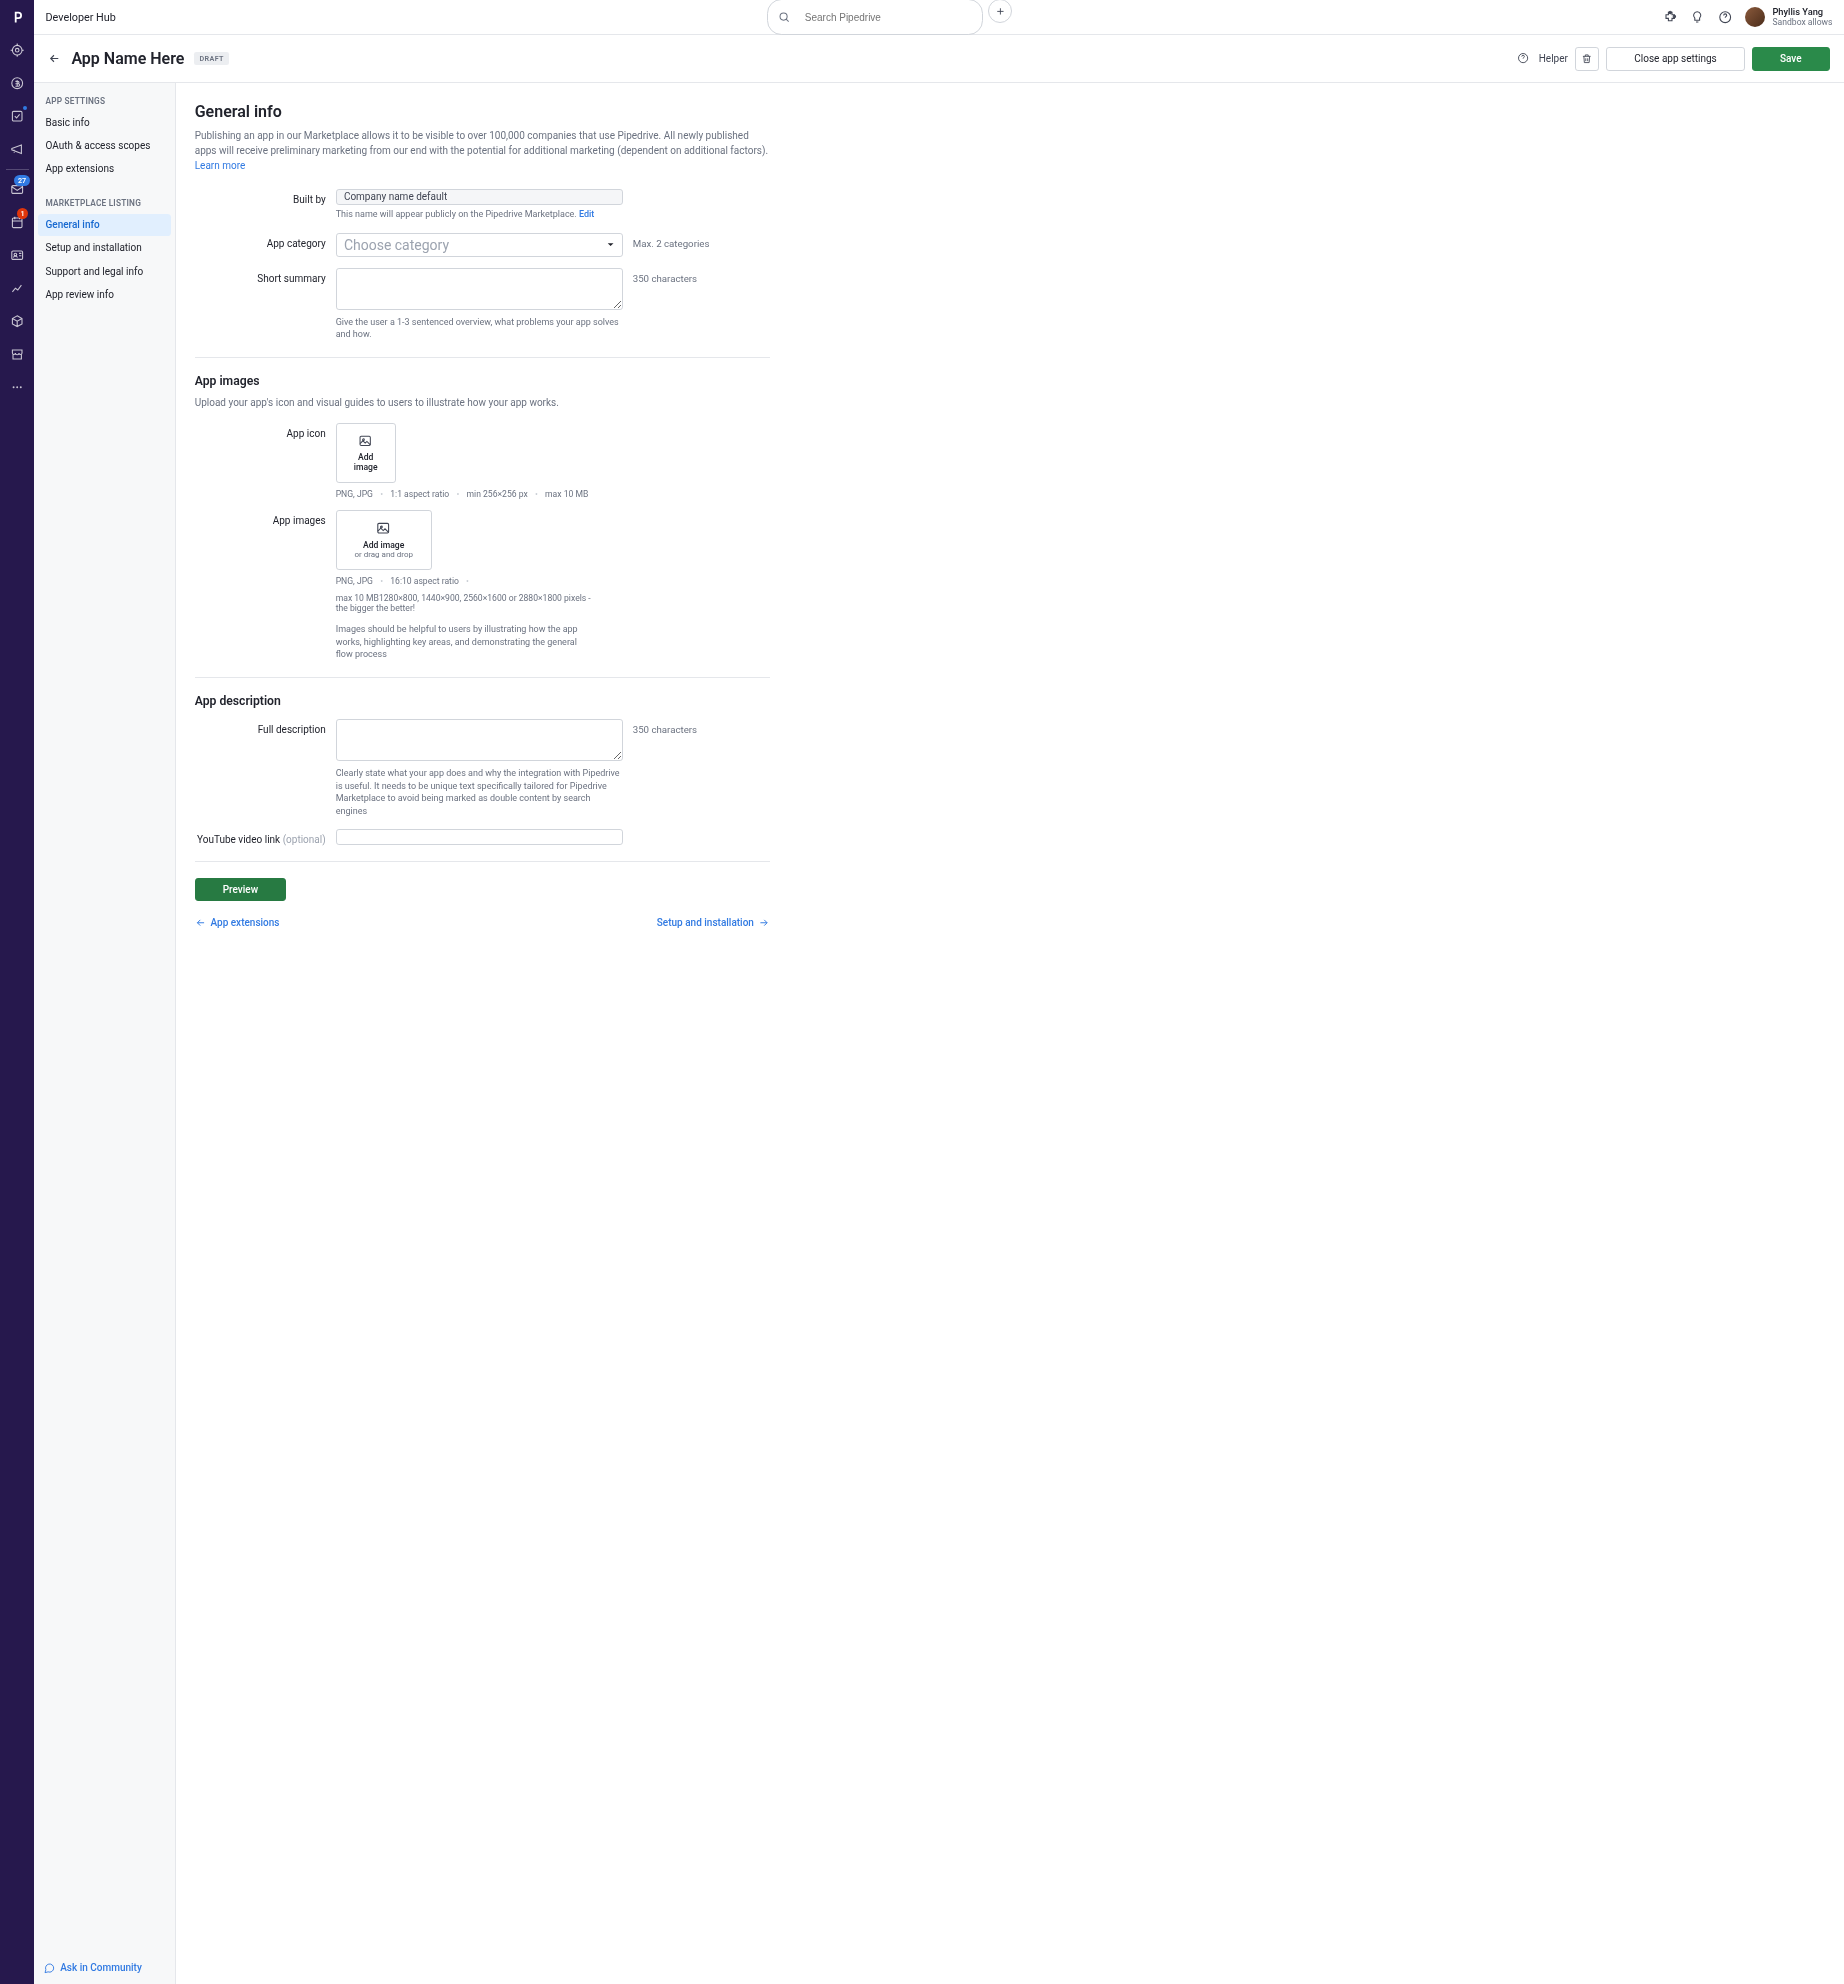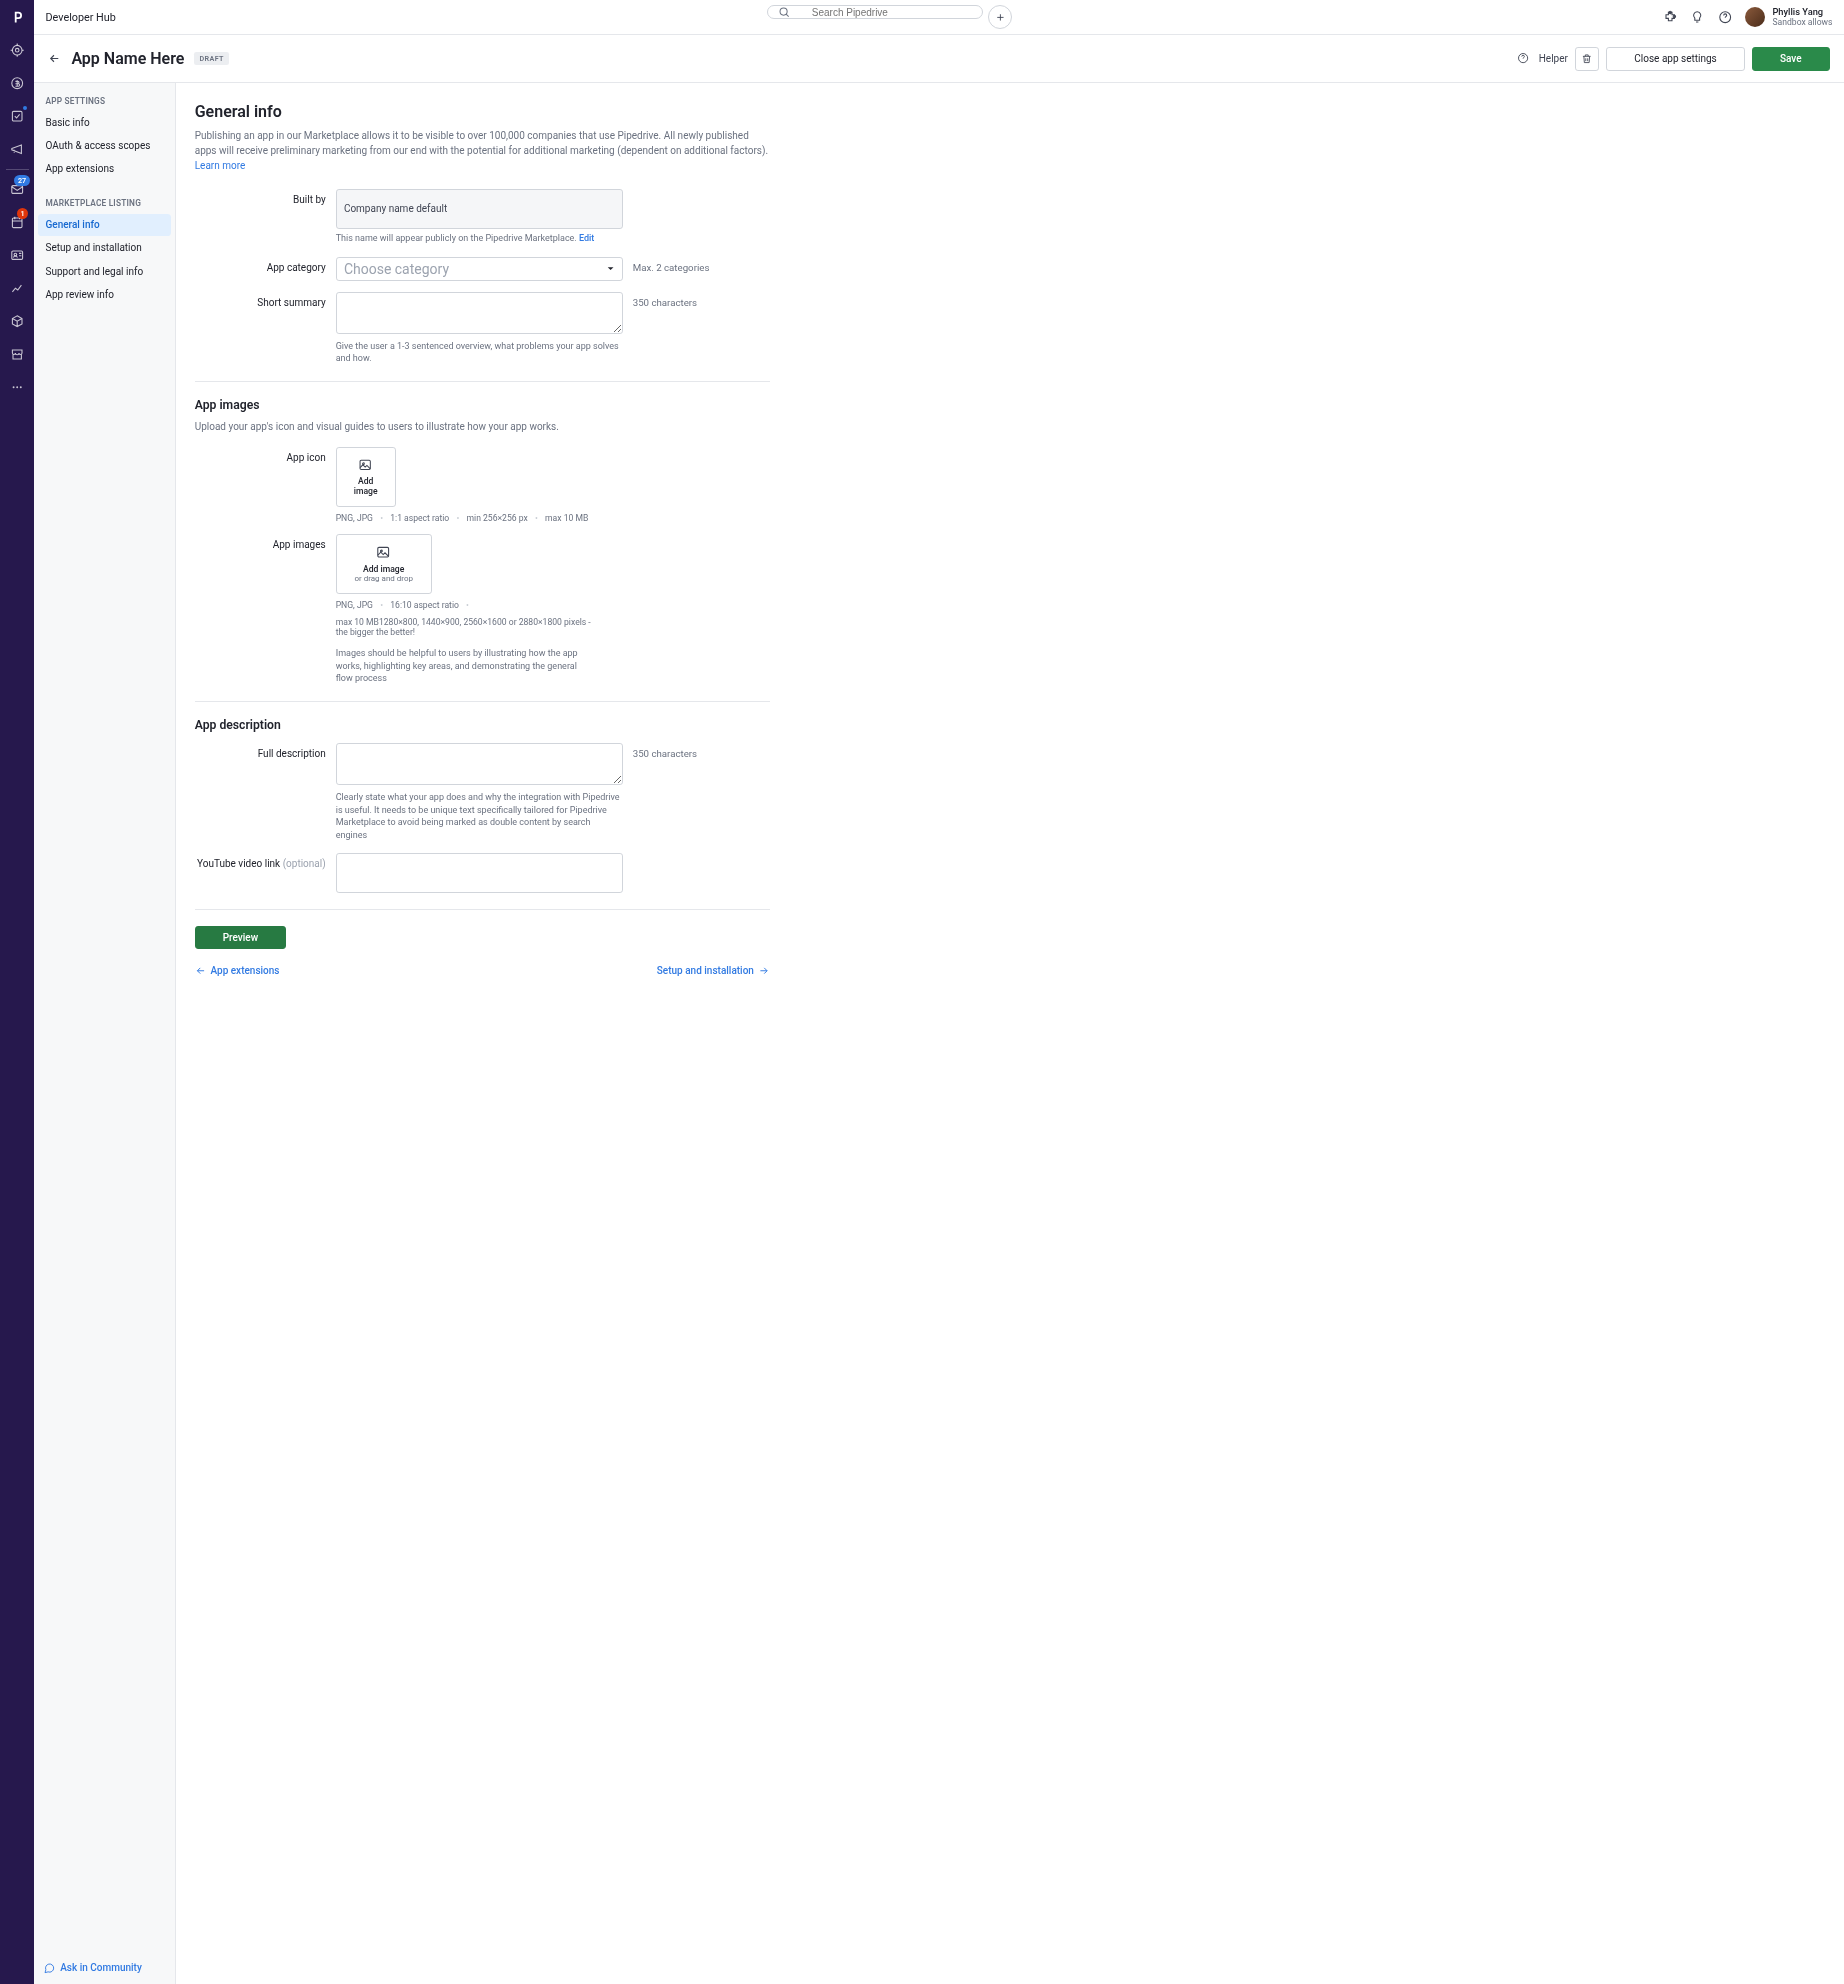"Search Pipedrive" .search { gap: 22px -> 15px; height: 14px -> 36px }
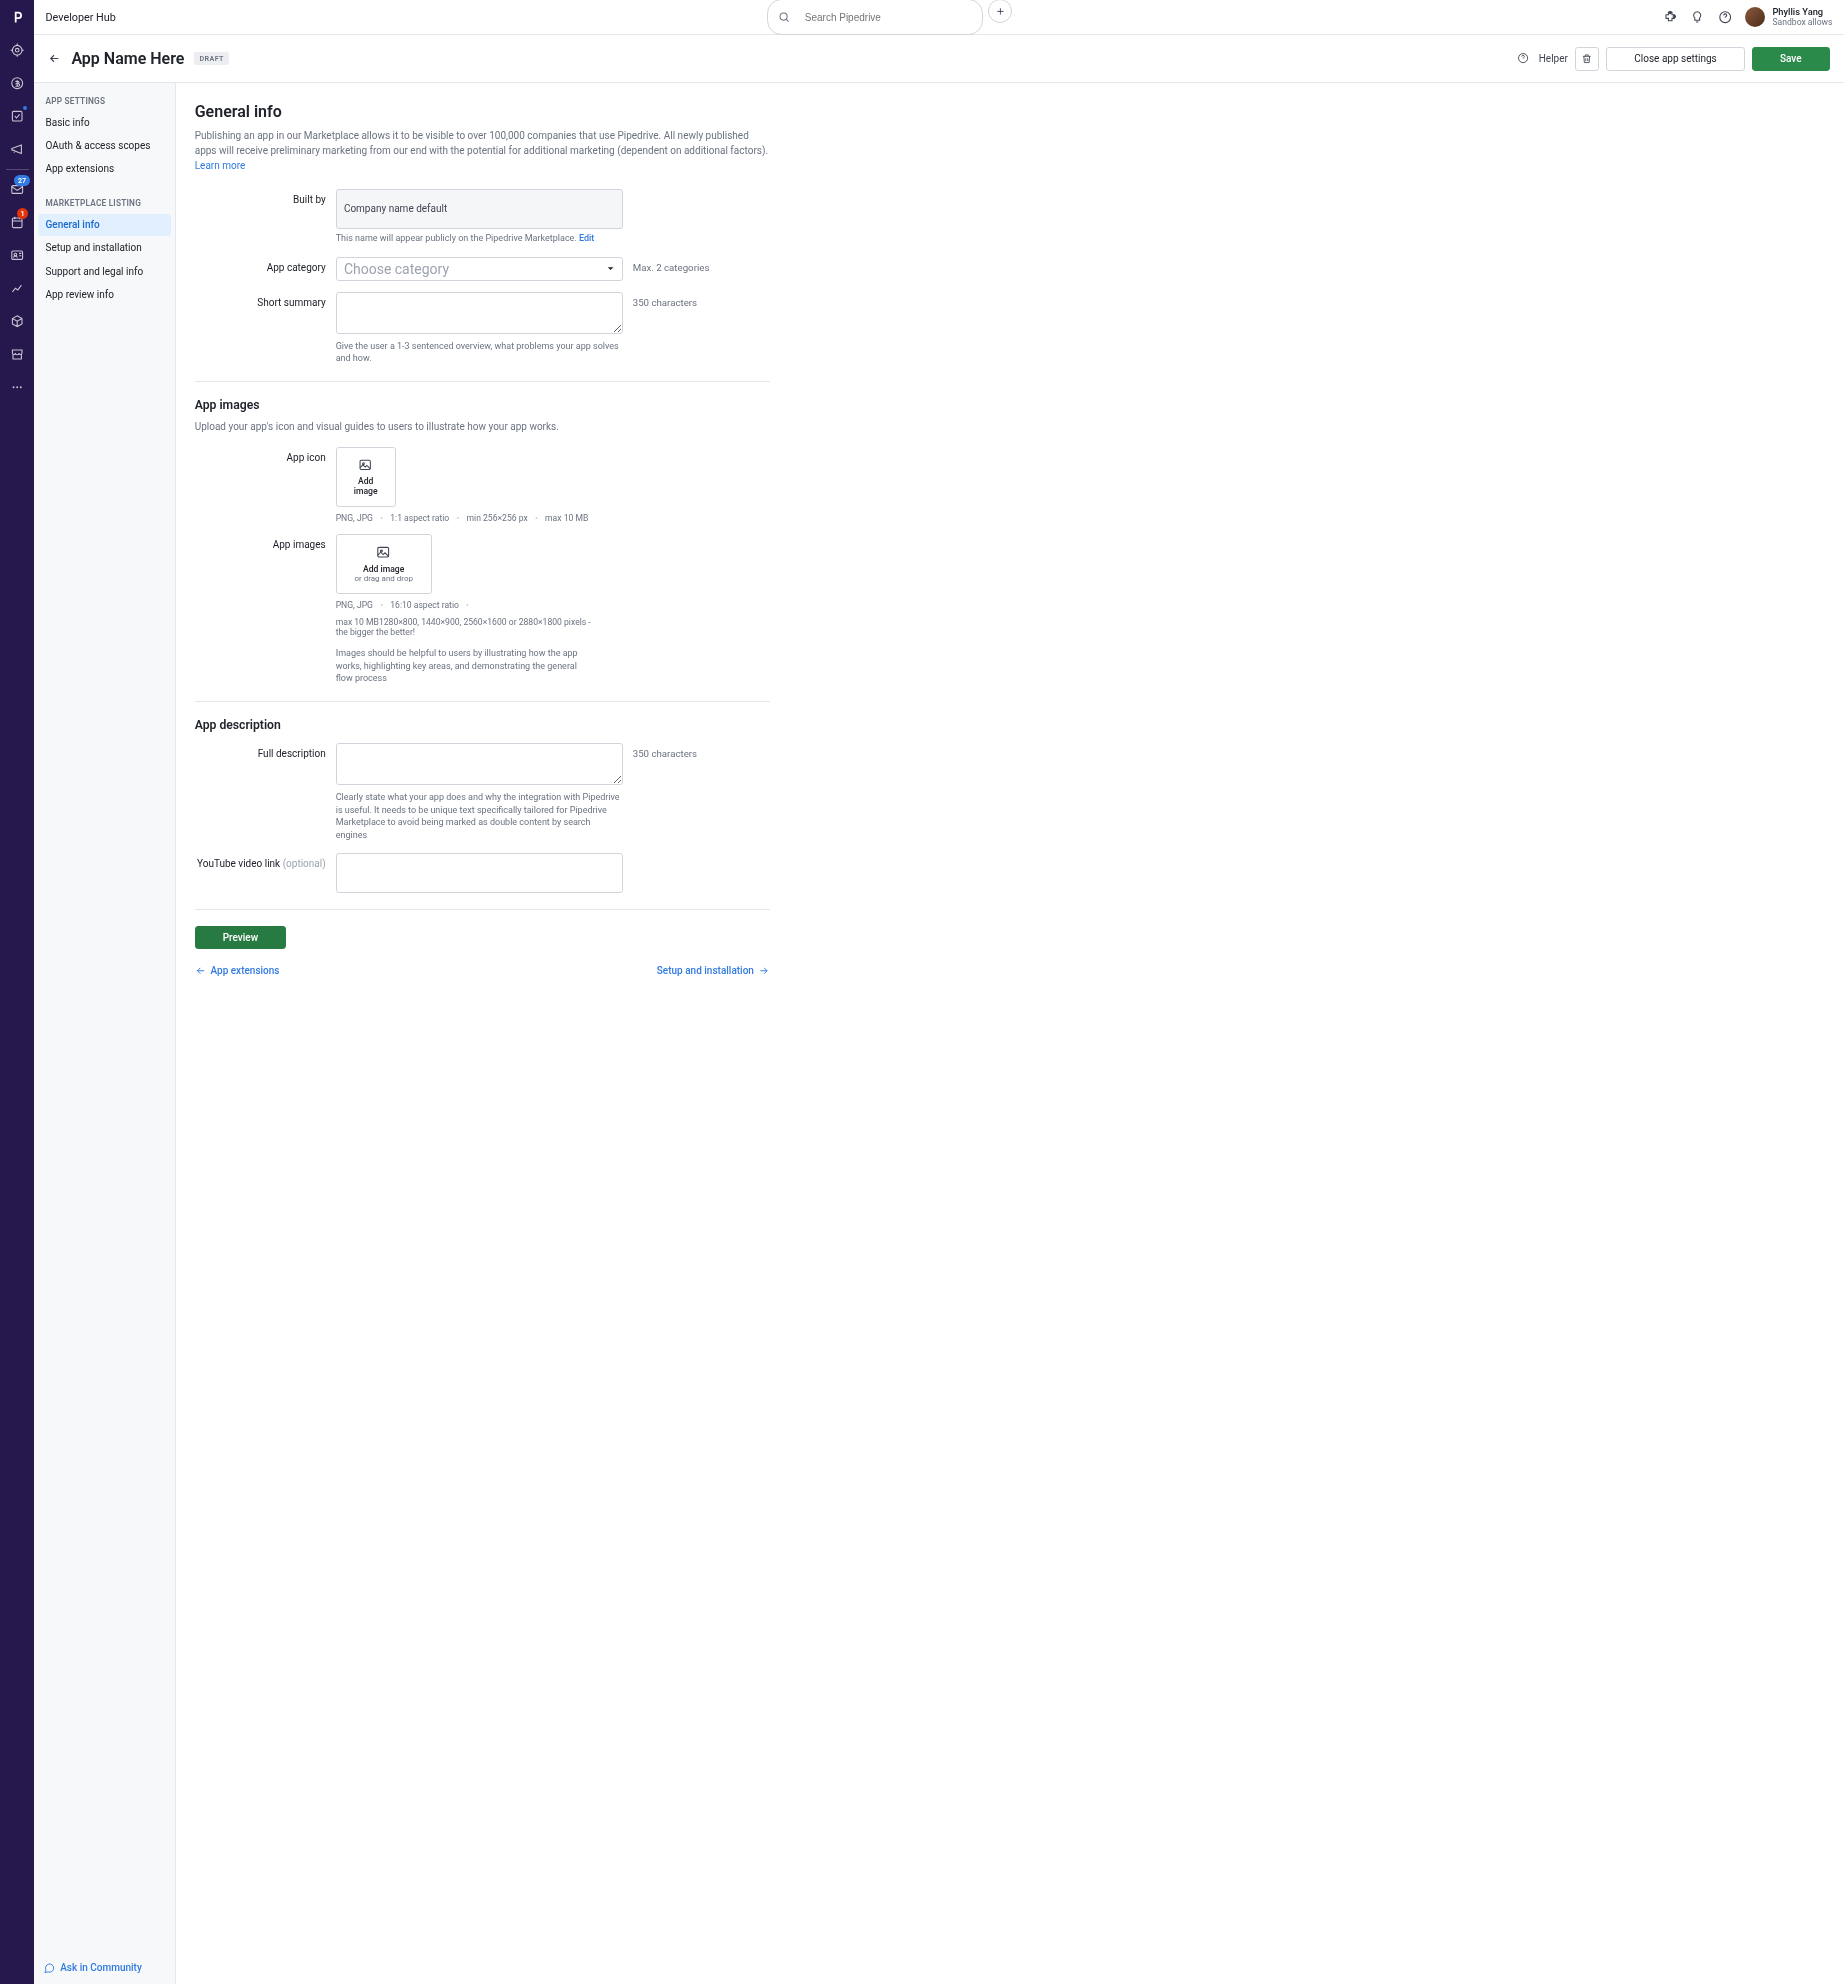"Company name default" .input { height: 40px -> 16px }
